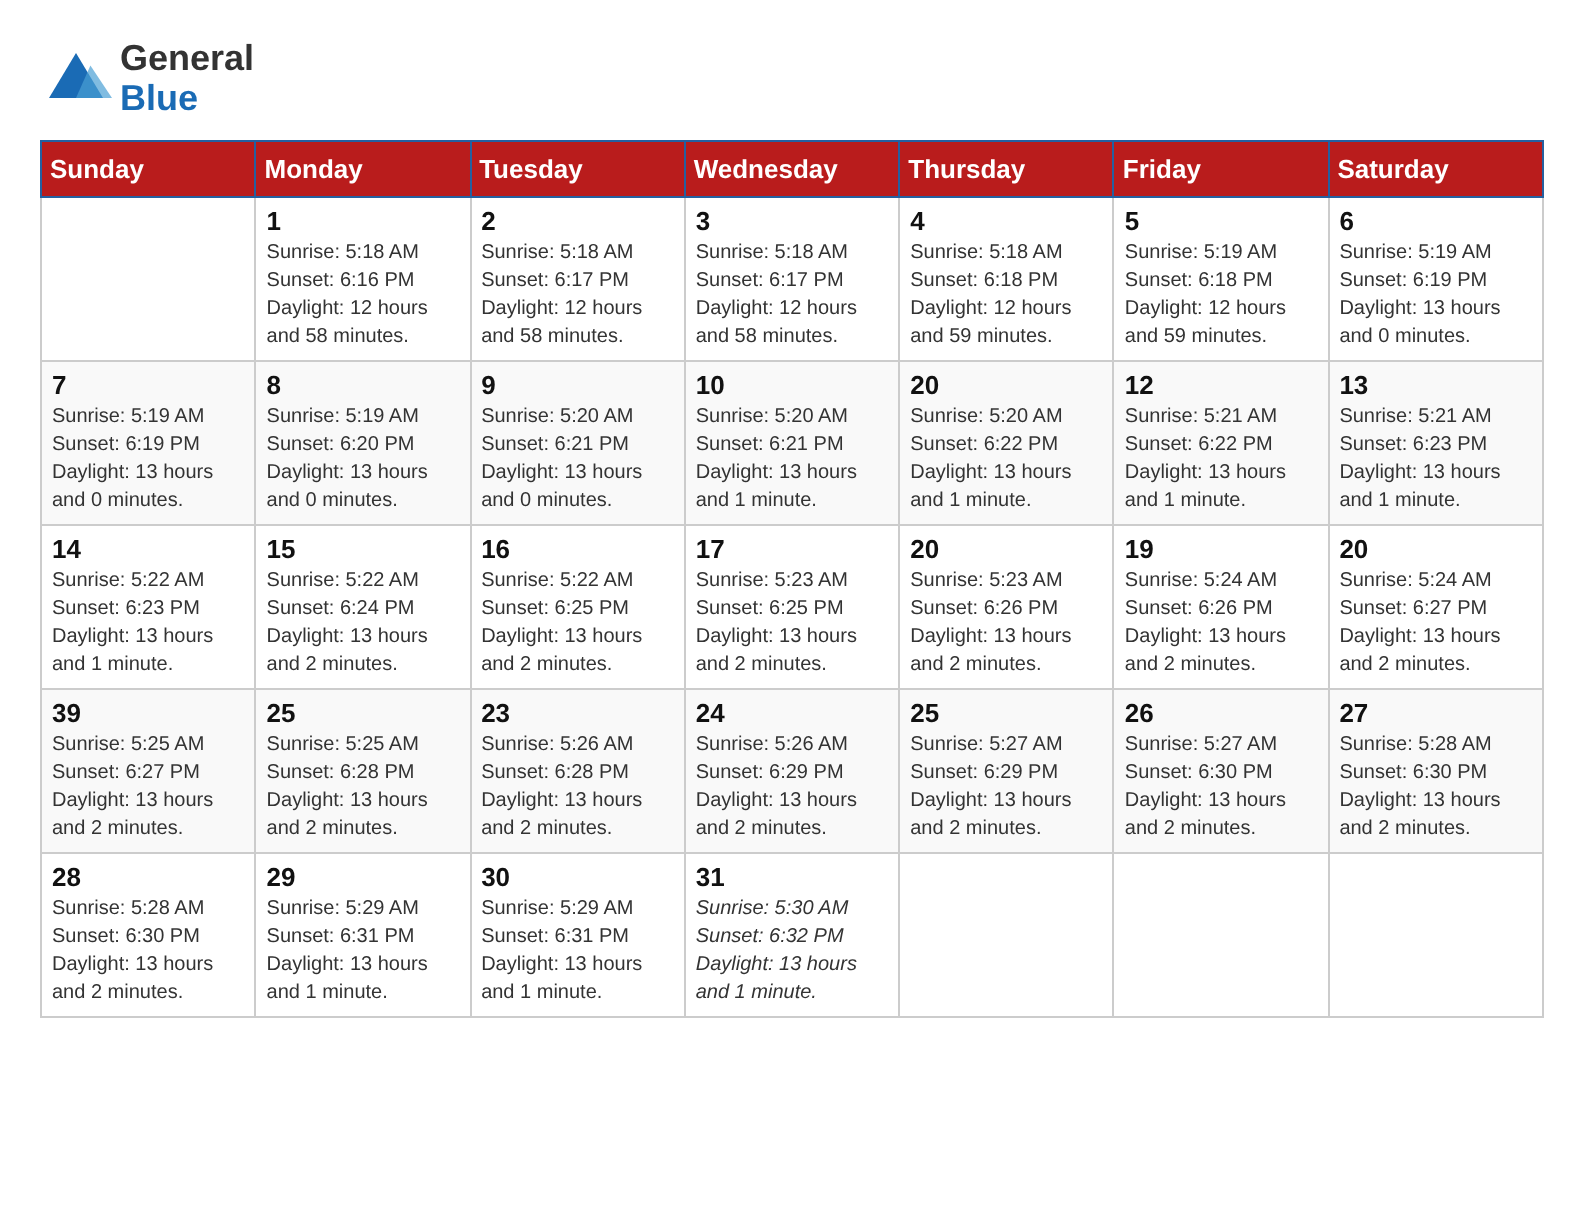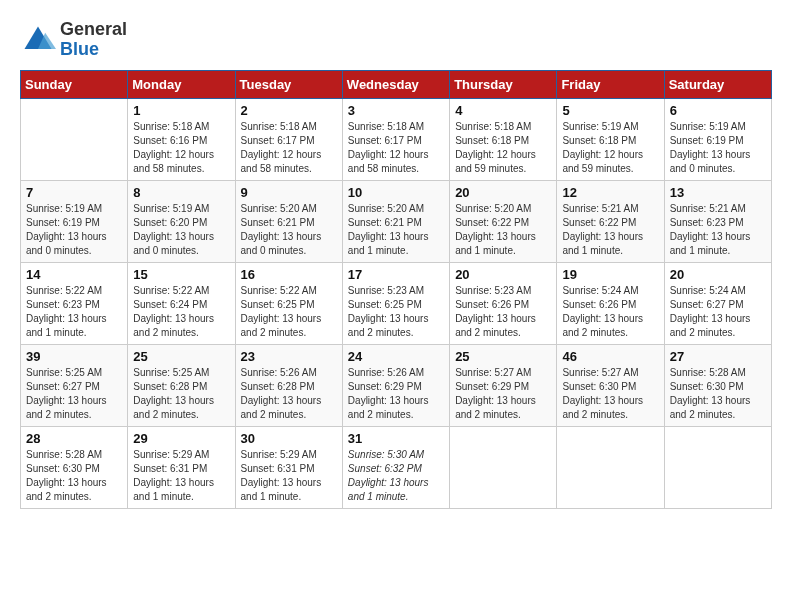"46" span.day-num { text: 46 -> 26 }
